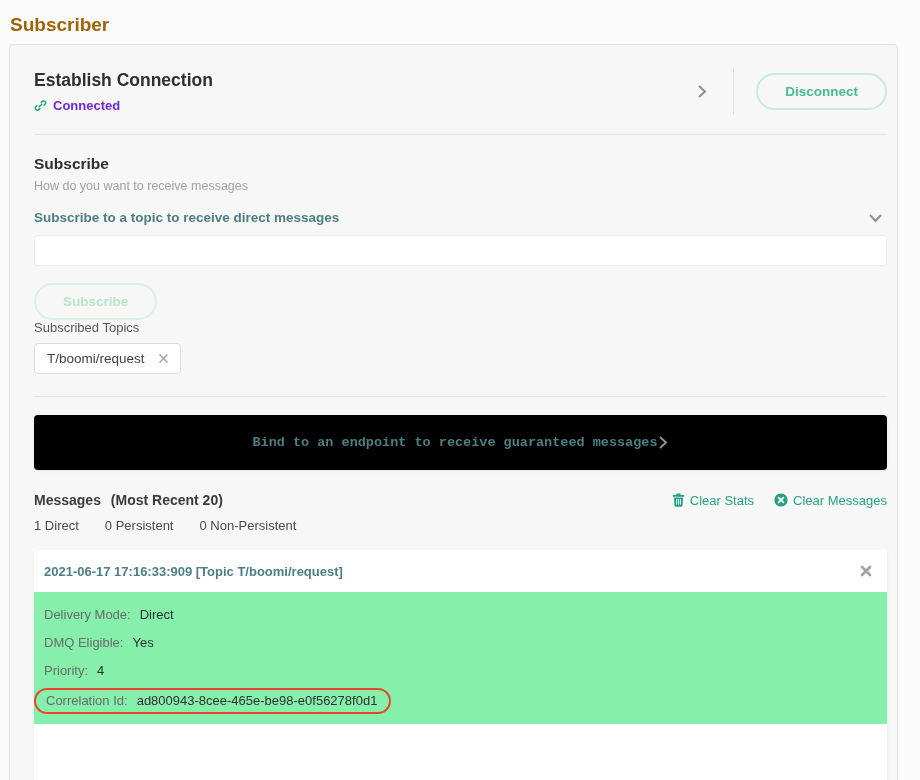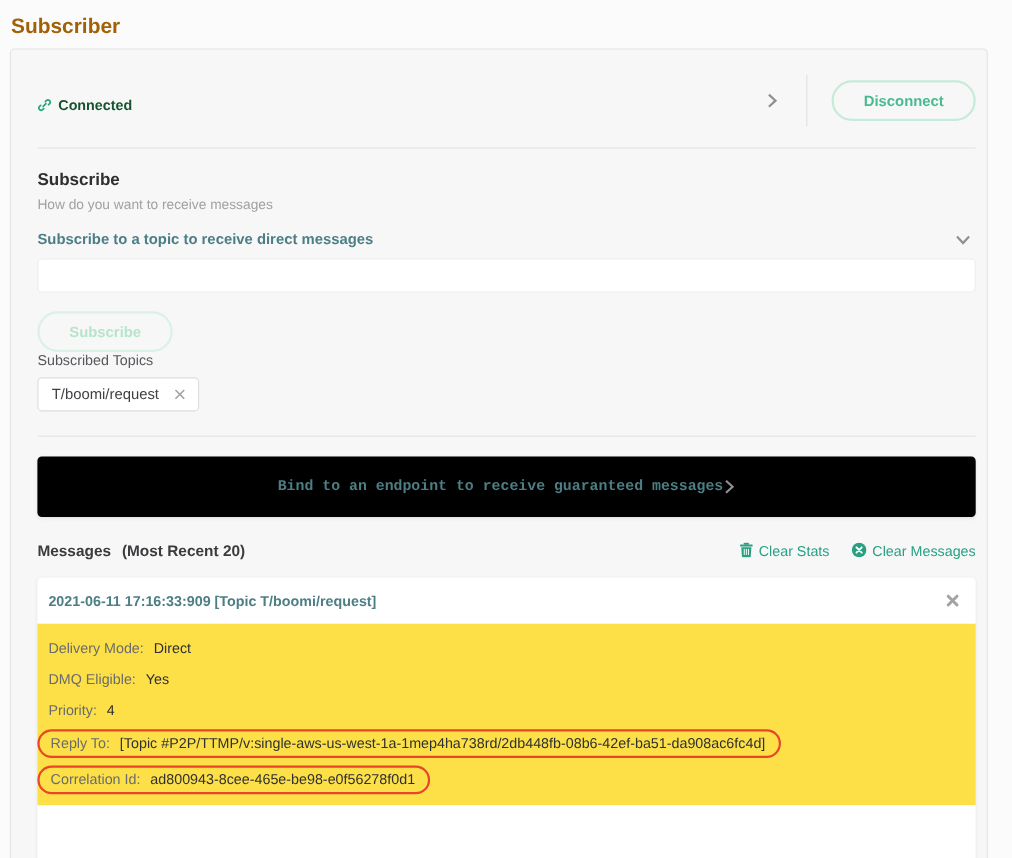"Establish Connection" div.conn-title { html: none -> <div>Establish Connection</div> }
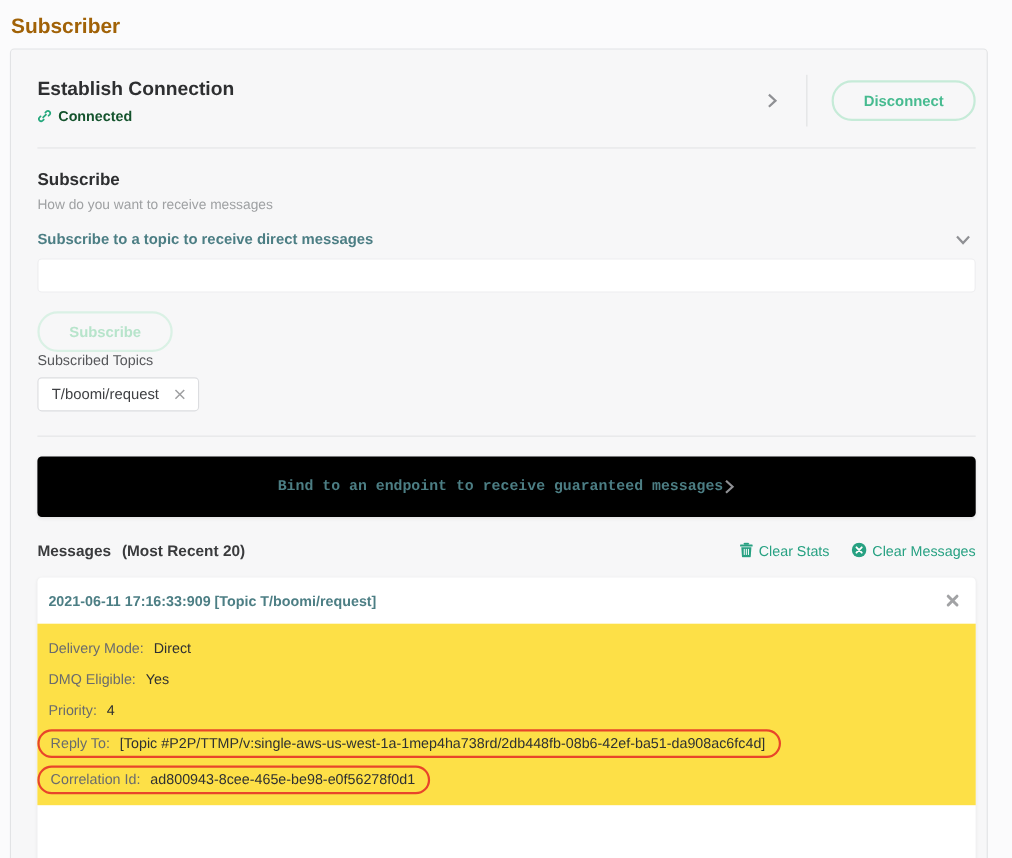"Connected" .conn-status { color: #14532d -> #6d28d9 }
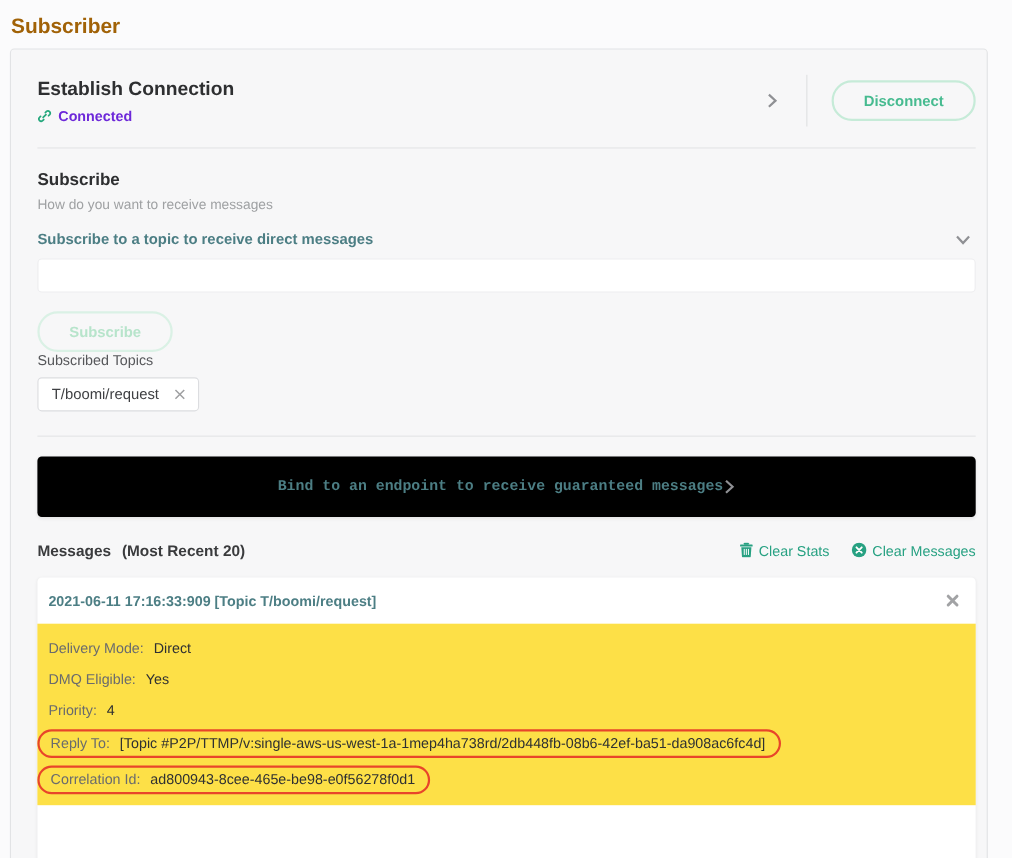"1 Direct" div.stats-row { html: none -> <div> <span> <span>1</span>&nbsp;<span>Direct</span> </span> <span> <span>0</span>&nbsp;<span>Persistent</span> </span> <span> <span>0</span>&nbsp;<span>Non-Persistent</span> </span> </div> }
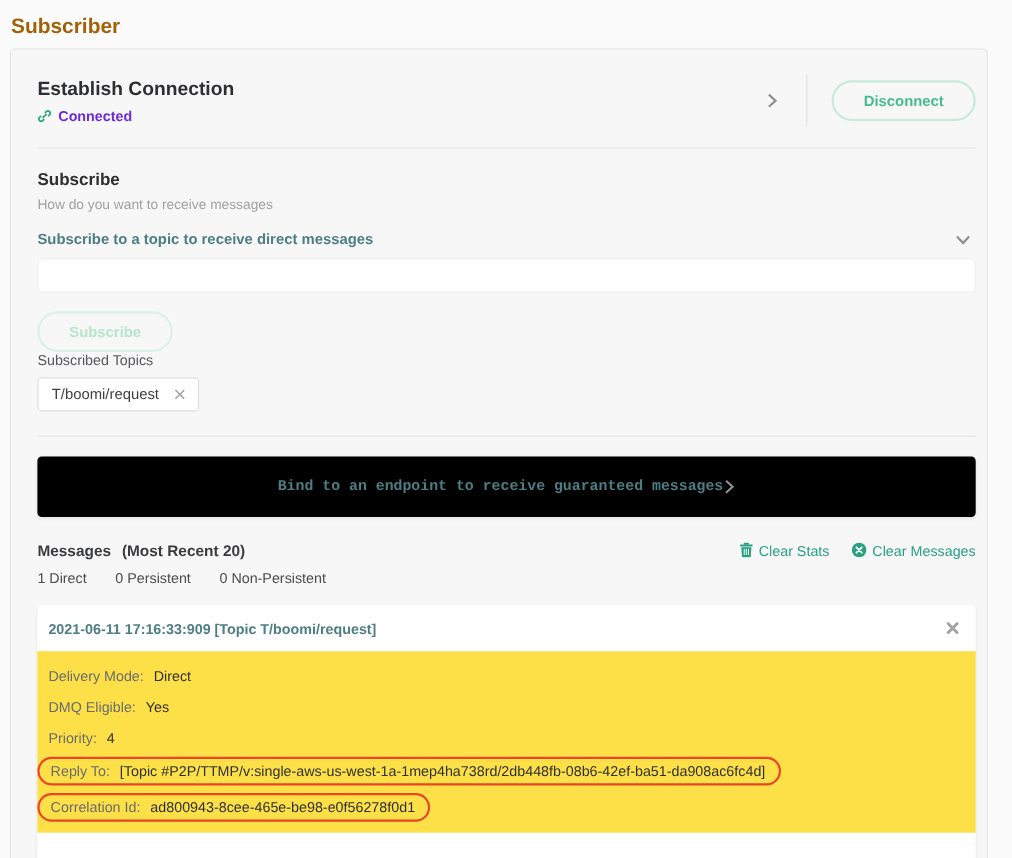"2021-06-11 17:16:33:909 [Topic" span.msg-time { text: 2021-06-11 -> 2021-06-17 }
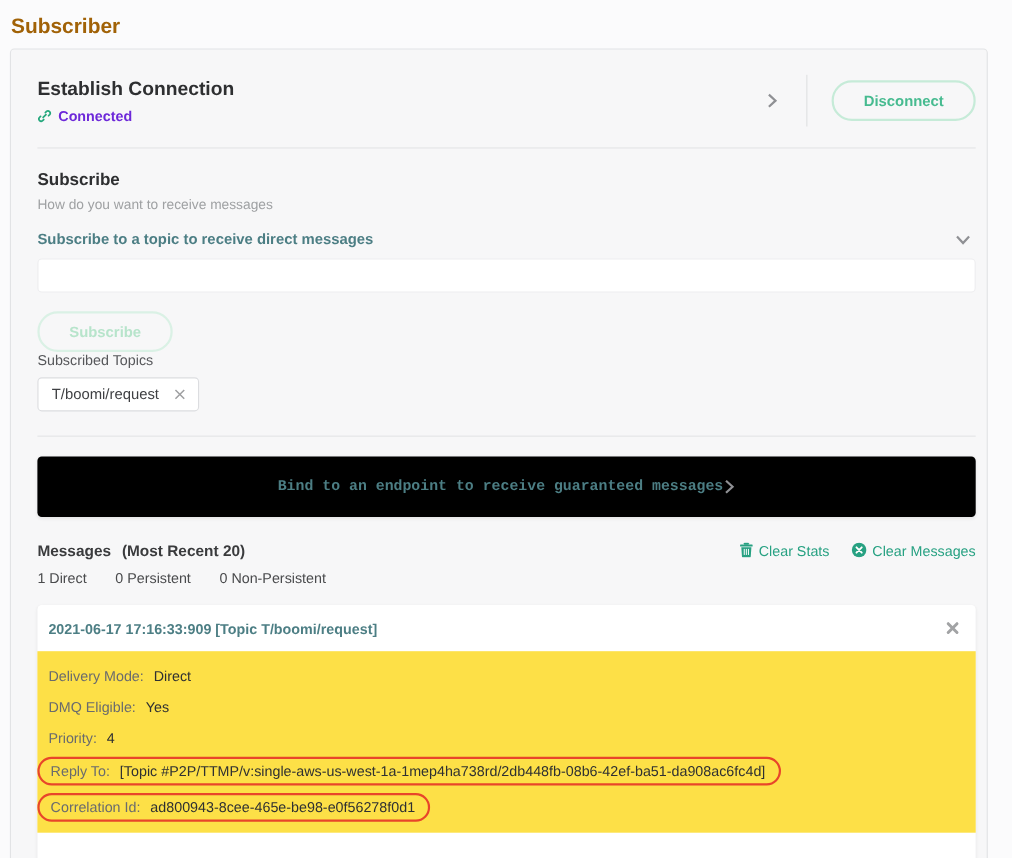"Delivery Mode:" .msg-body { background: #fde047 -> #86efac }
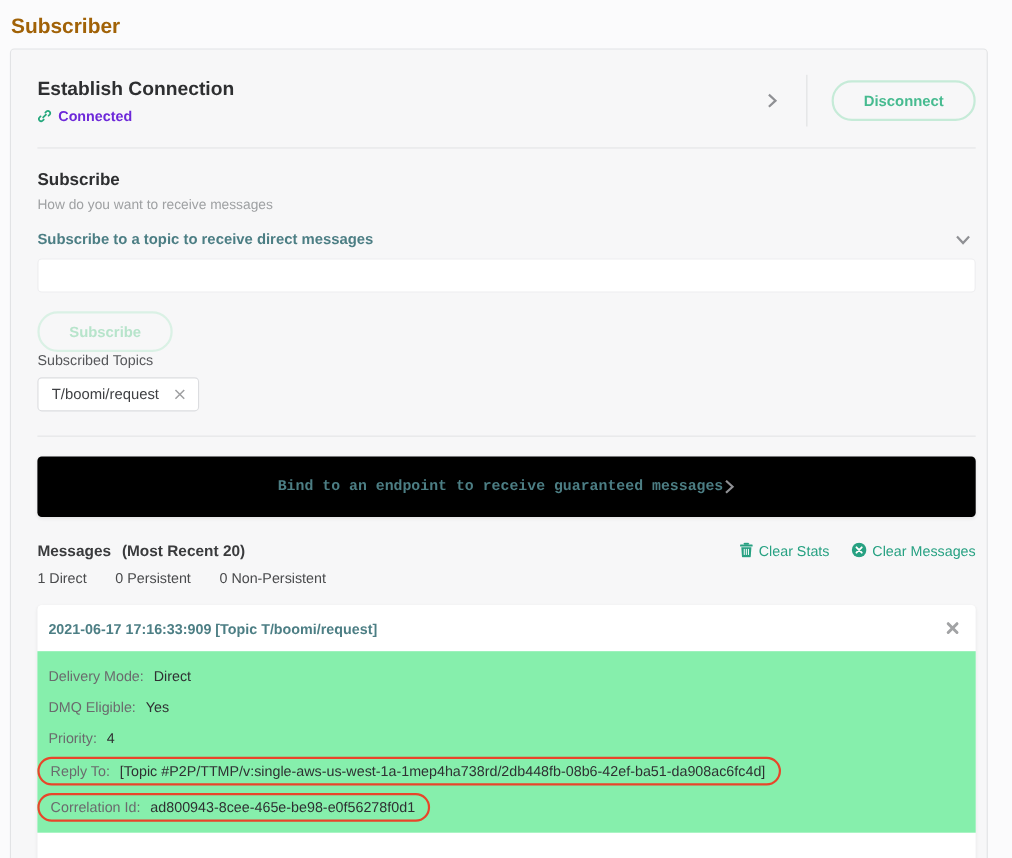"Reply To:" div.field-row { html: <div> <span> <span>Reply To:</span> <span>[Topic #P2P/TTMP/v:single-aws-us-west-1a-1mep4ha738rd/2db448fb-08b6-42ef-ba51-da908ac6fc4d]</span> </span> </div> -> none }
